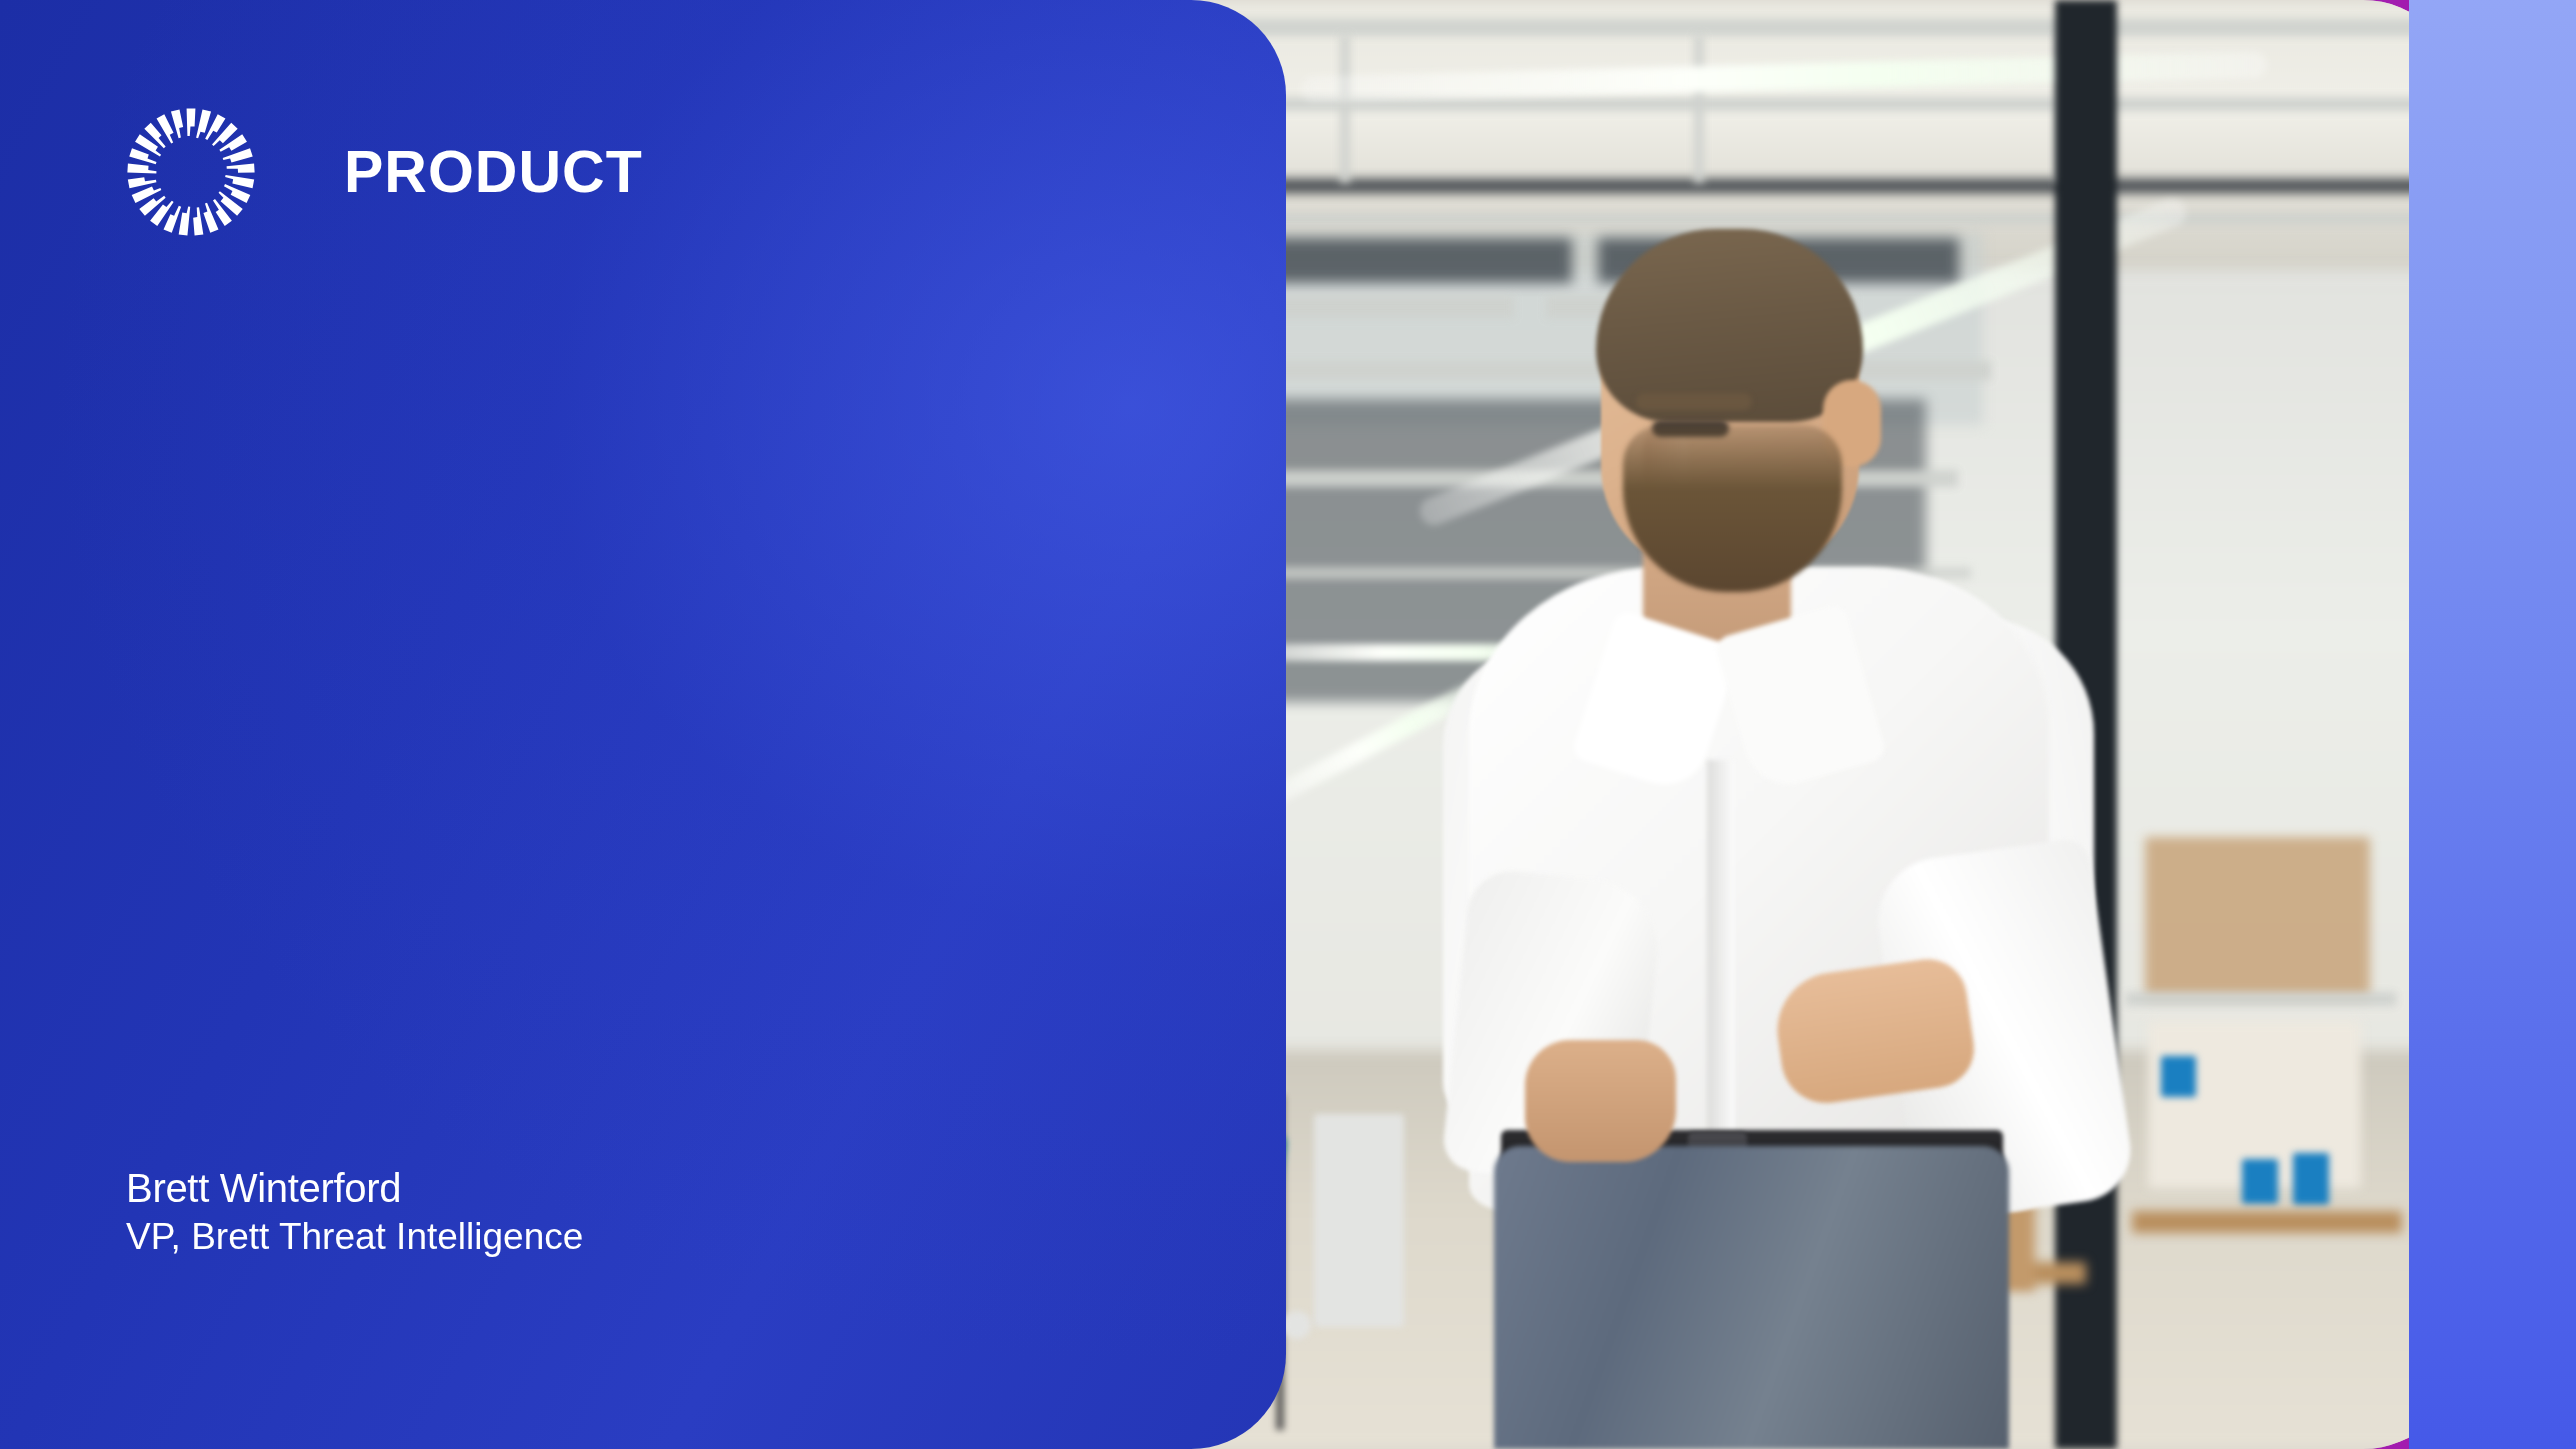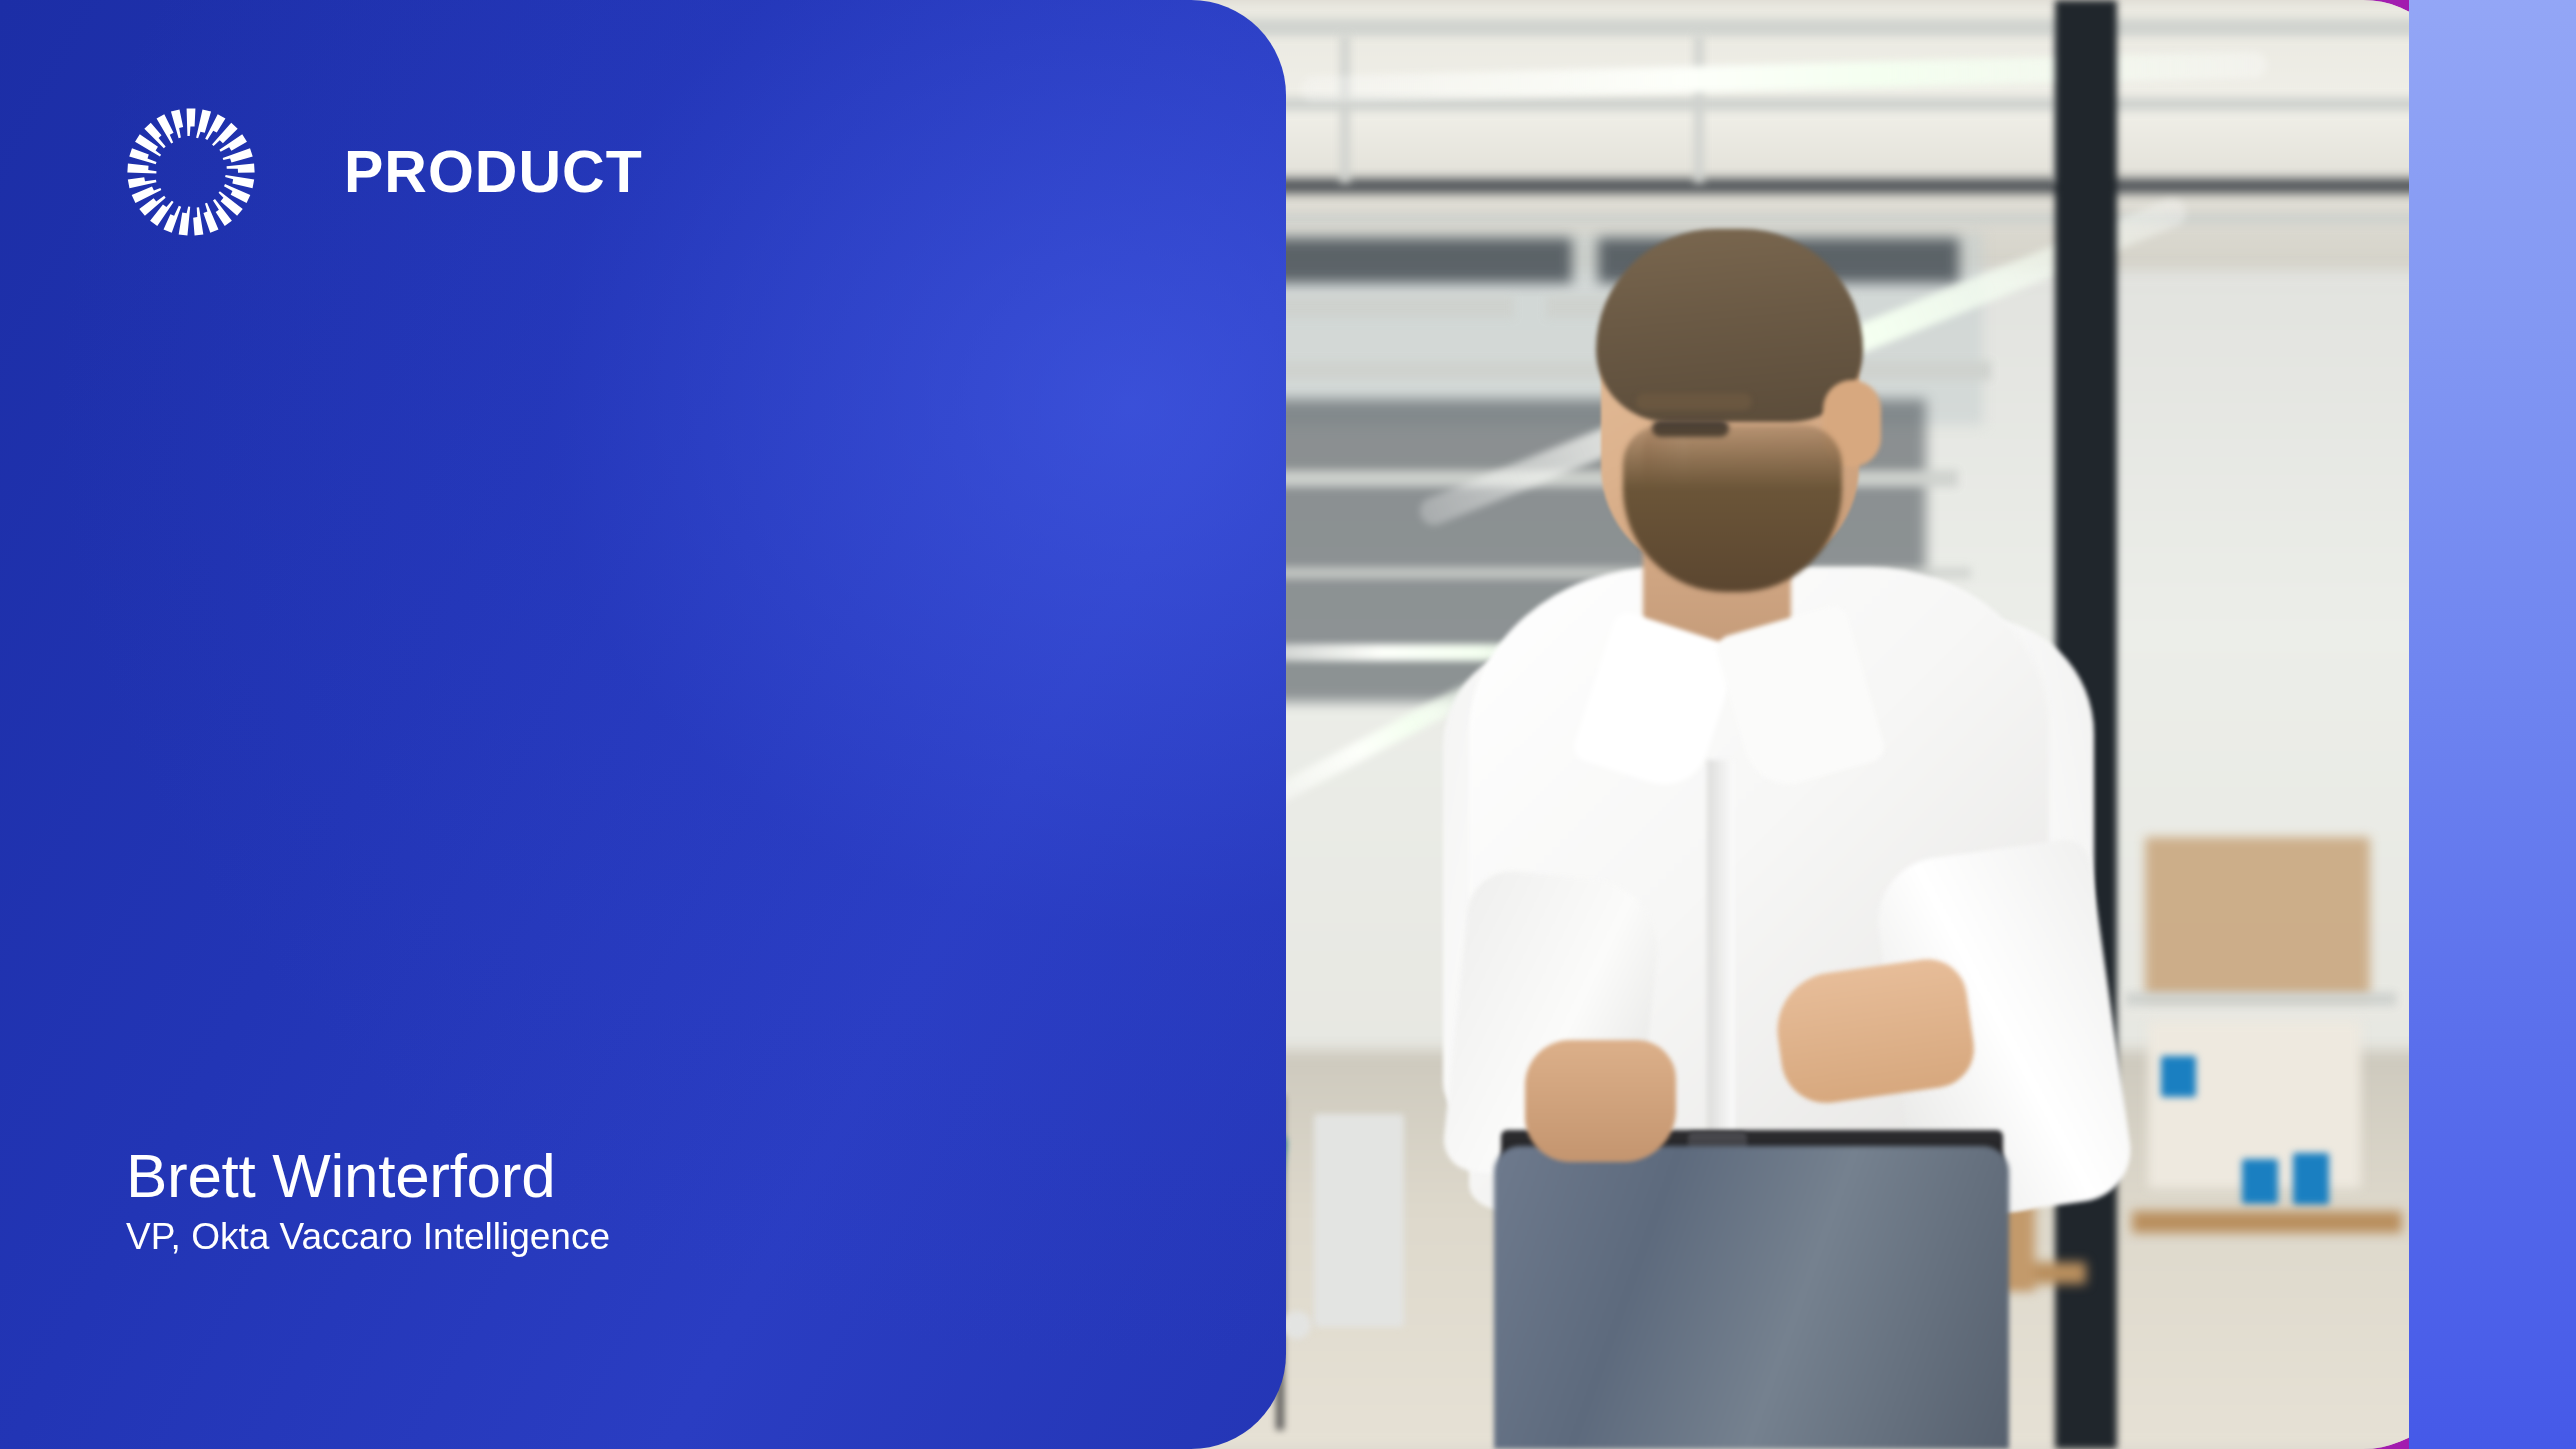"Brett Winterford" .speaker-name { font-size: 62px -> 40px }
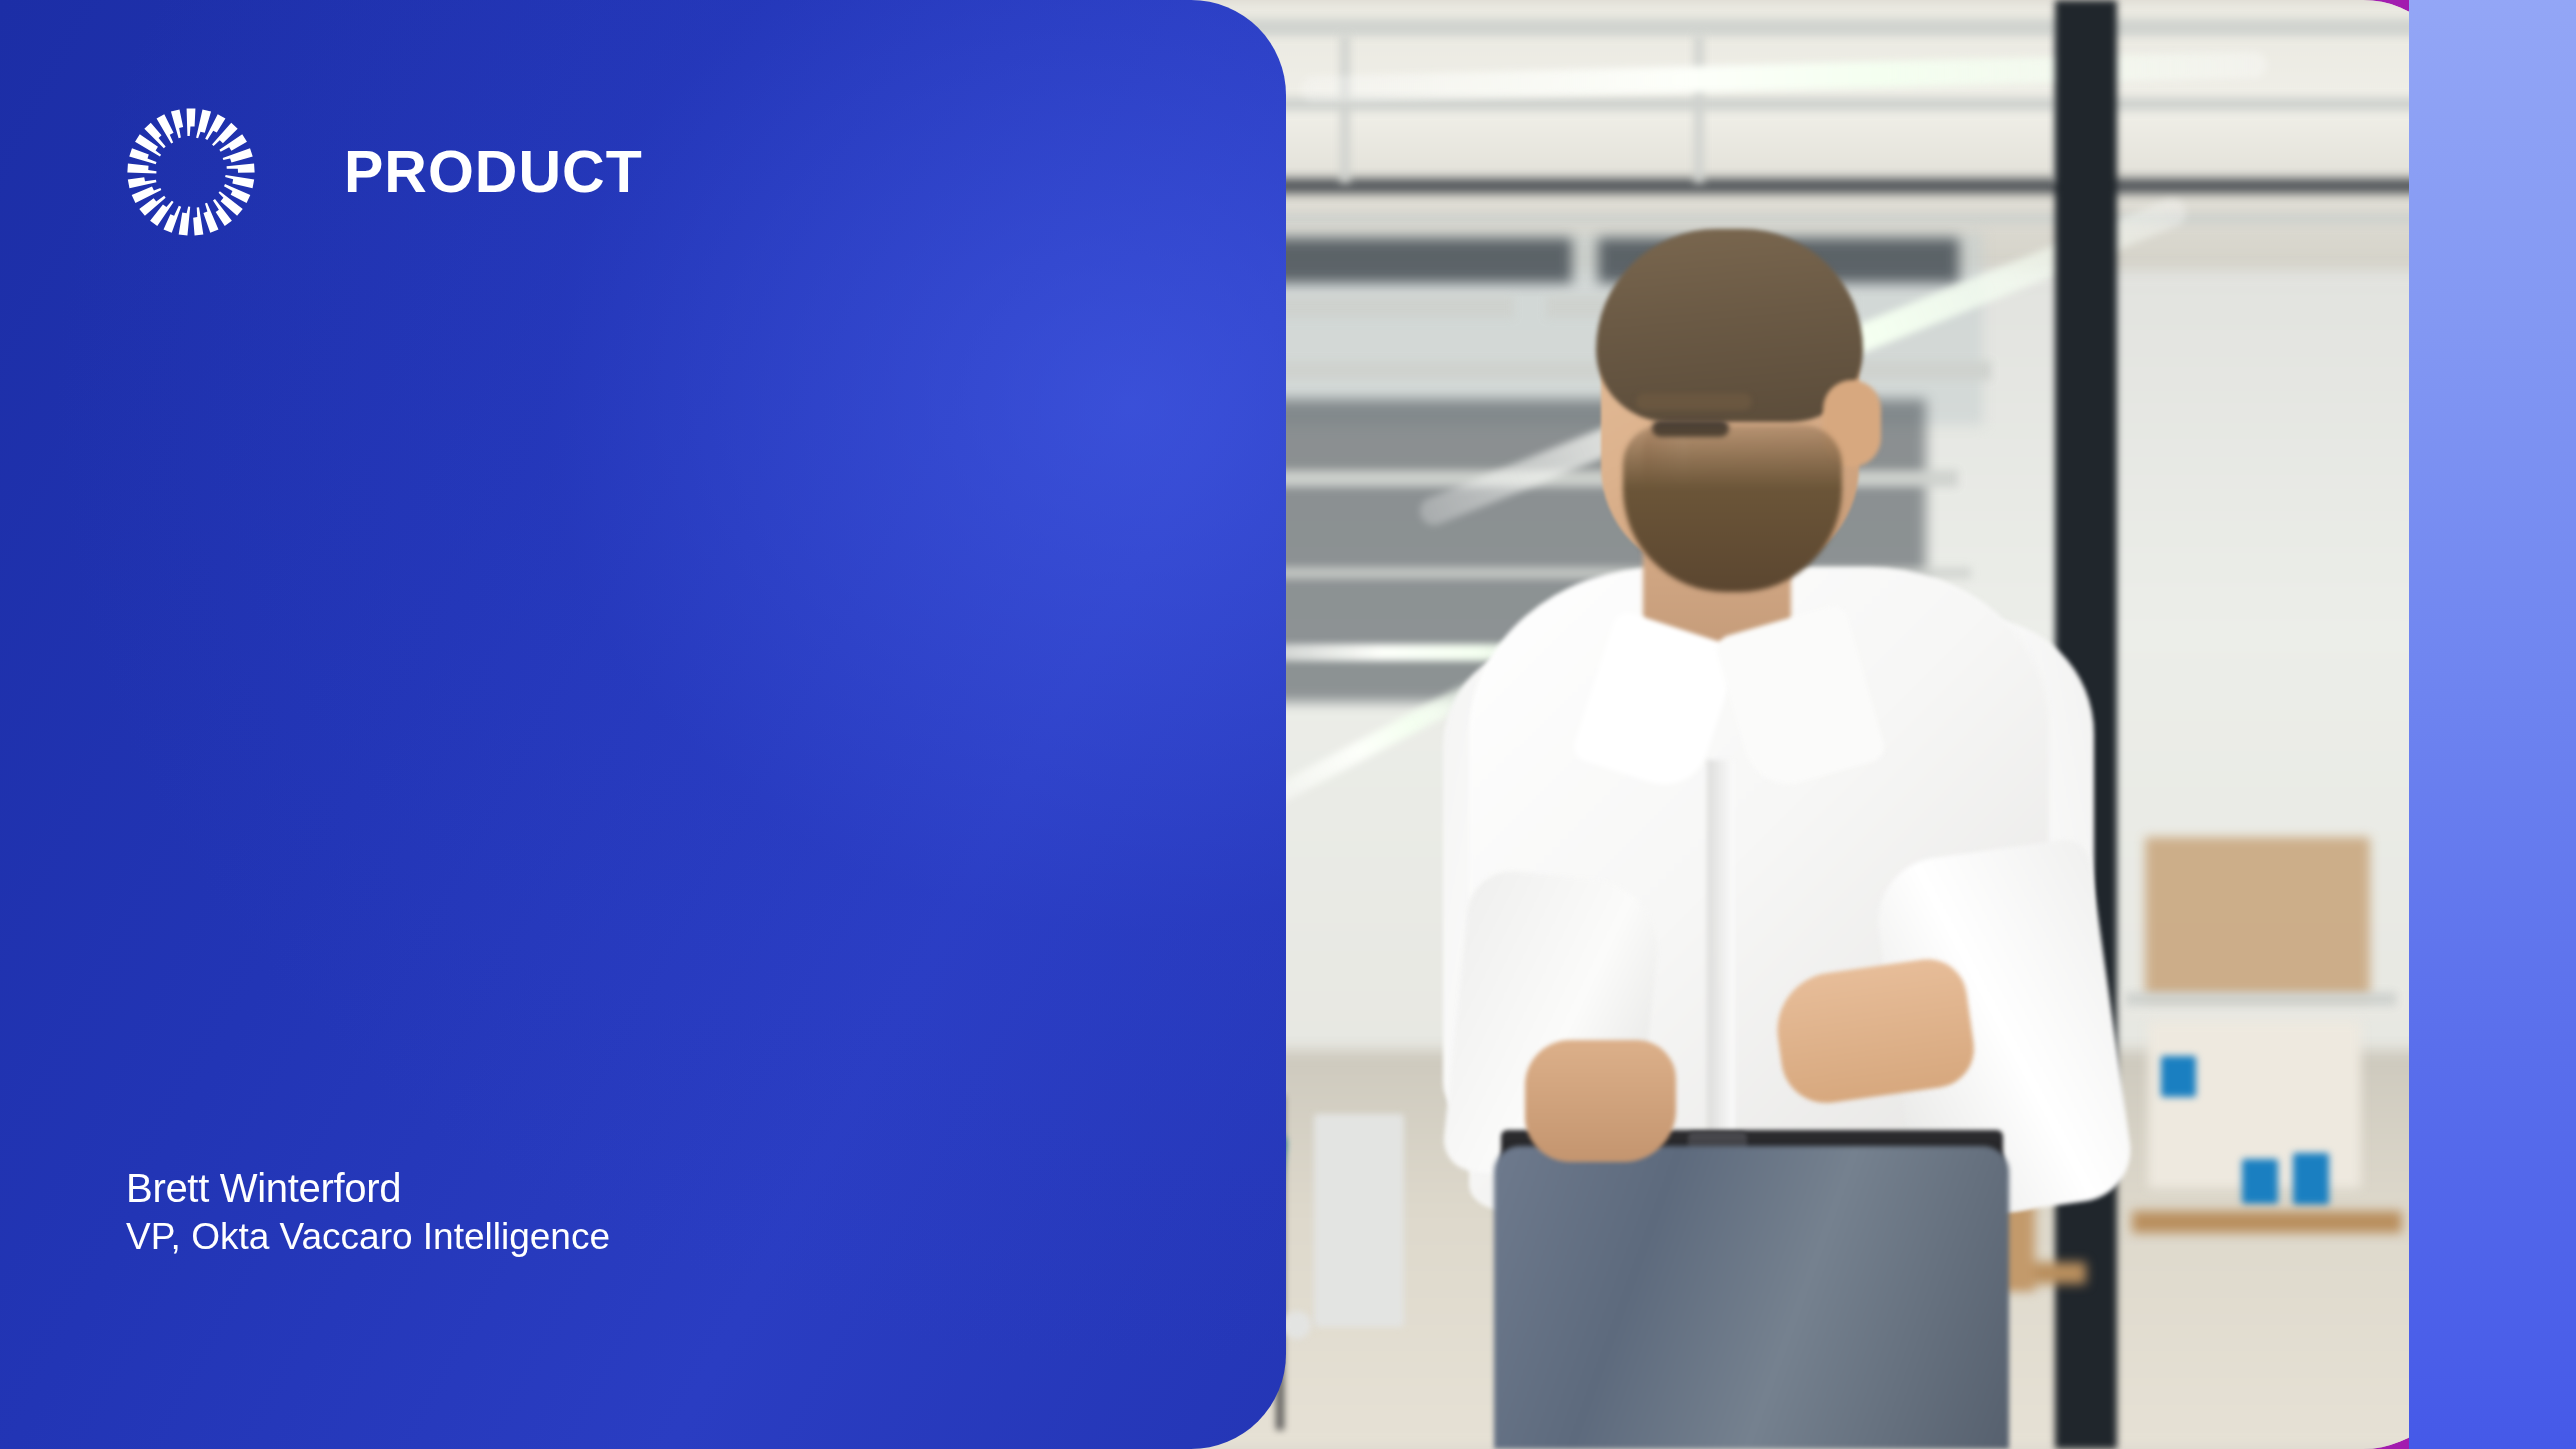"VP, Okta Vaccaro Intelligence" div.speaker-title { text: Okta Vaccaro -> Brett Threat }
